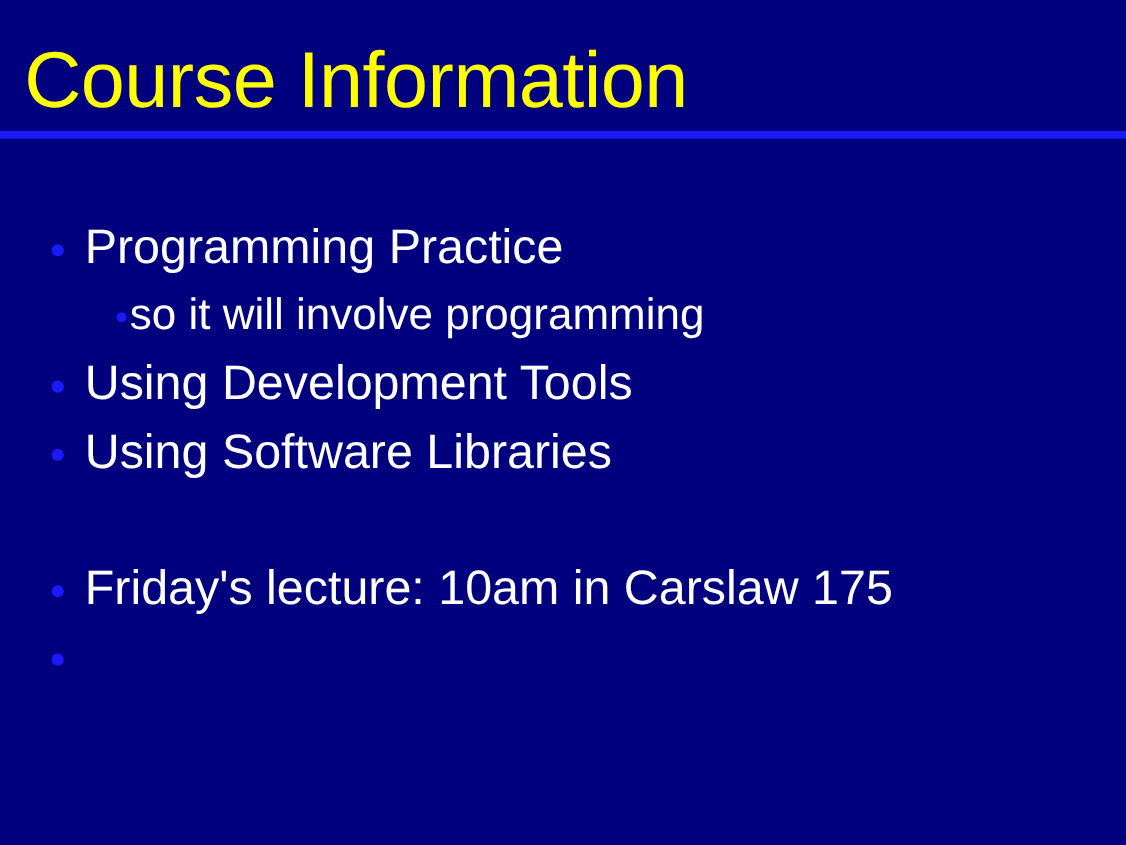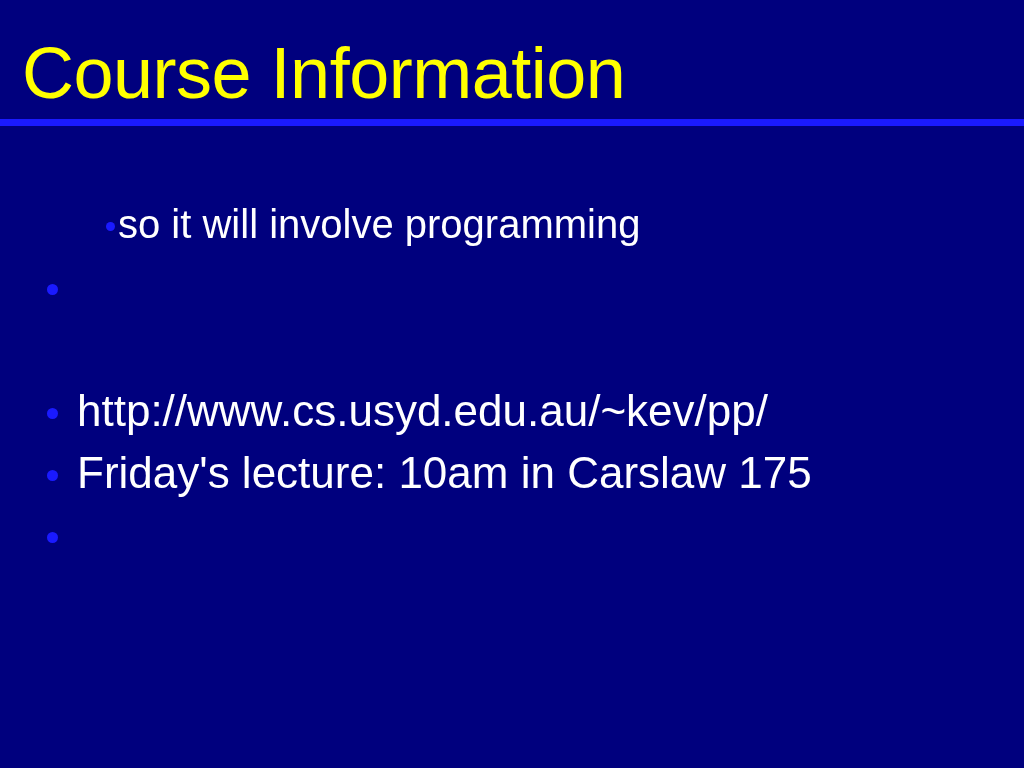"Programming Practice" div.bullet-row { html: none -> <div> <span></span> <span>Programming Practice</span> </div> }
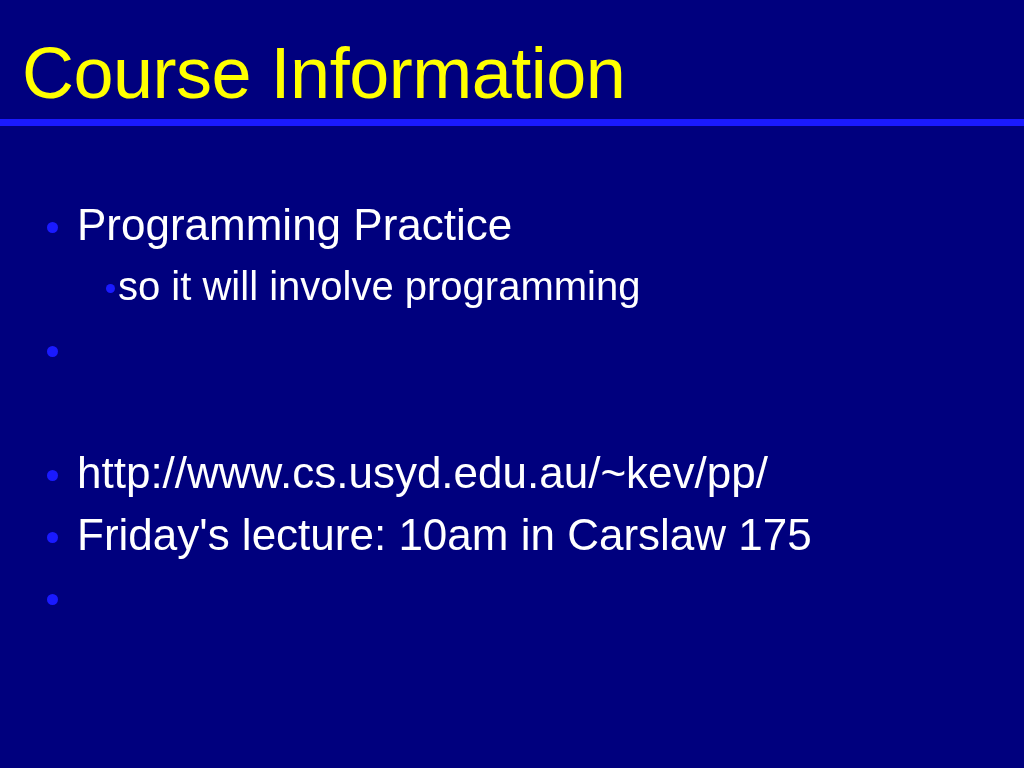"Using Development Tools" span.bullet-text { html: none -> <span>Using Development Tools</span> }
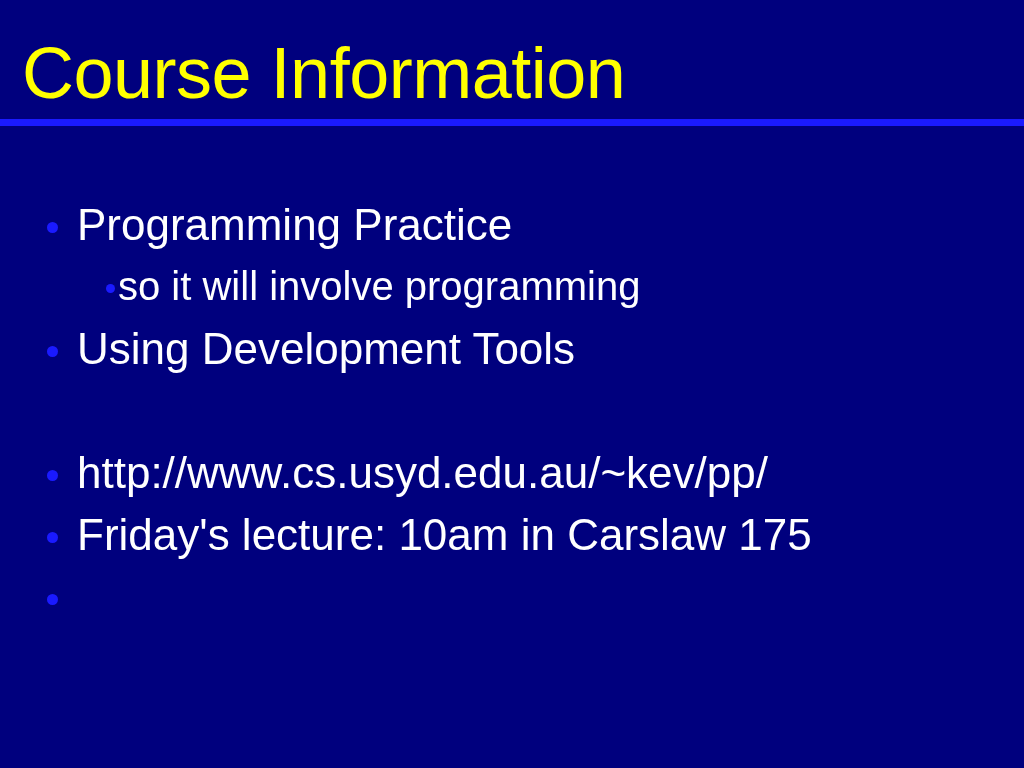"Using Software Libraries" div.bullet-row { html: none -> <div> <span></span> <span>Using Software Libraries</span> </div> }
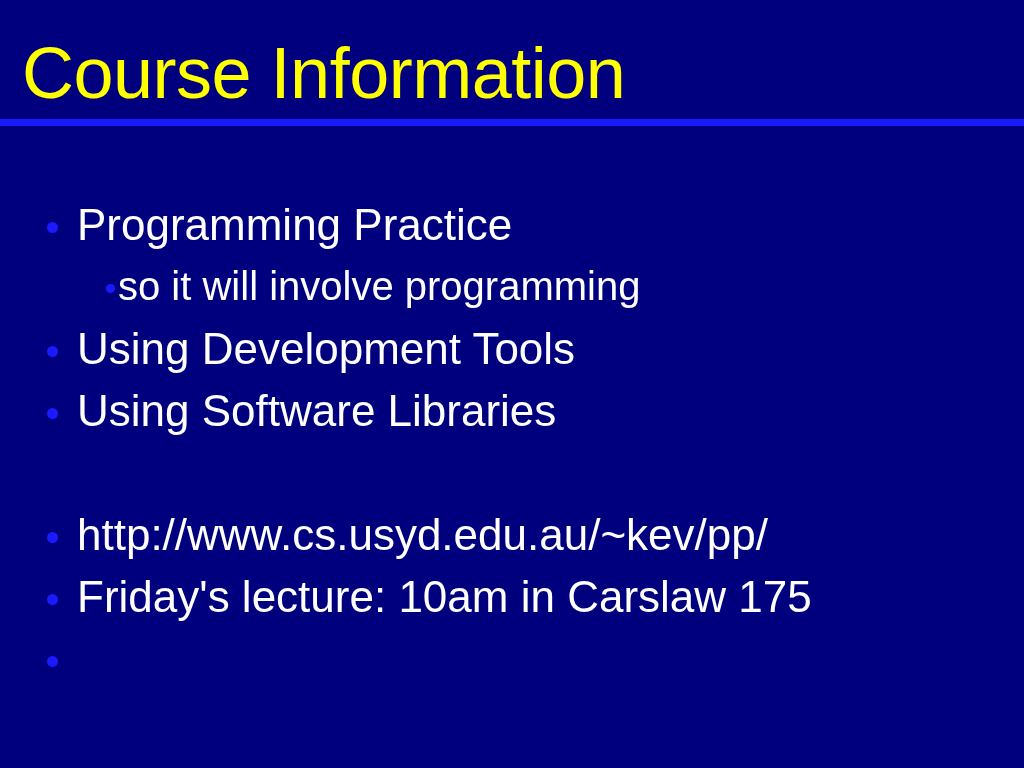"http://www.cs.usyd.edu.au/~kev/pp/" div.bullet-row { html: <div> <span></span> <span>http://www.cs.usyd.edu.au/~kev/pp/</span> </div> -> none }
